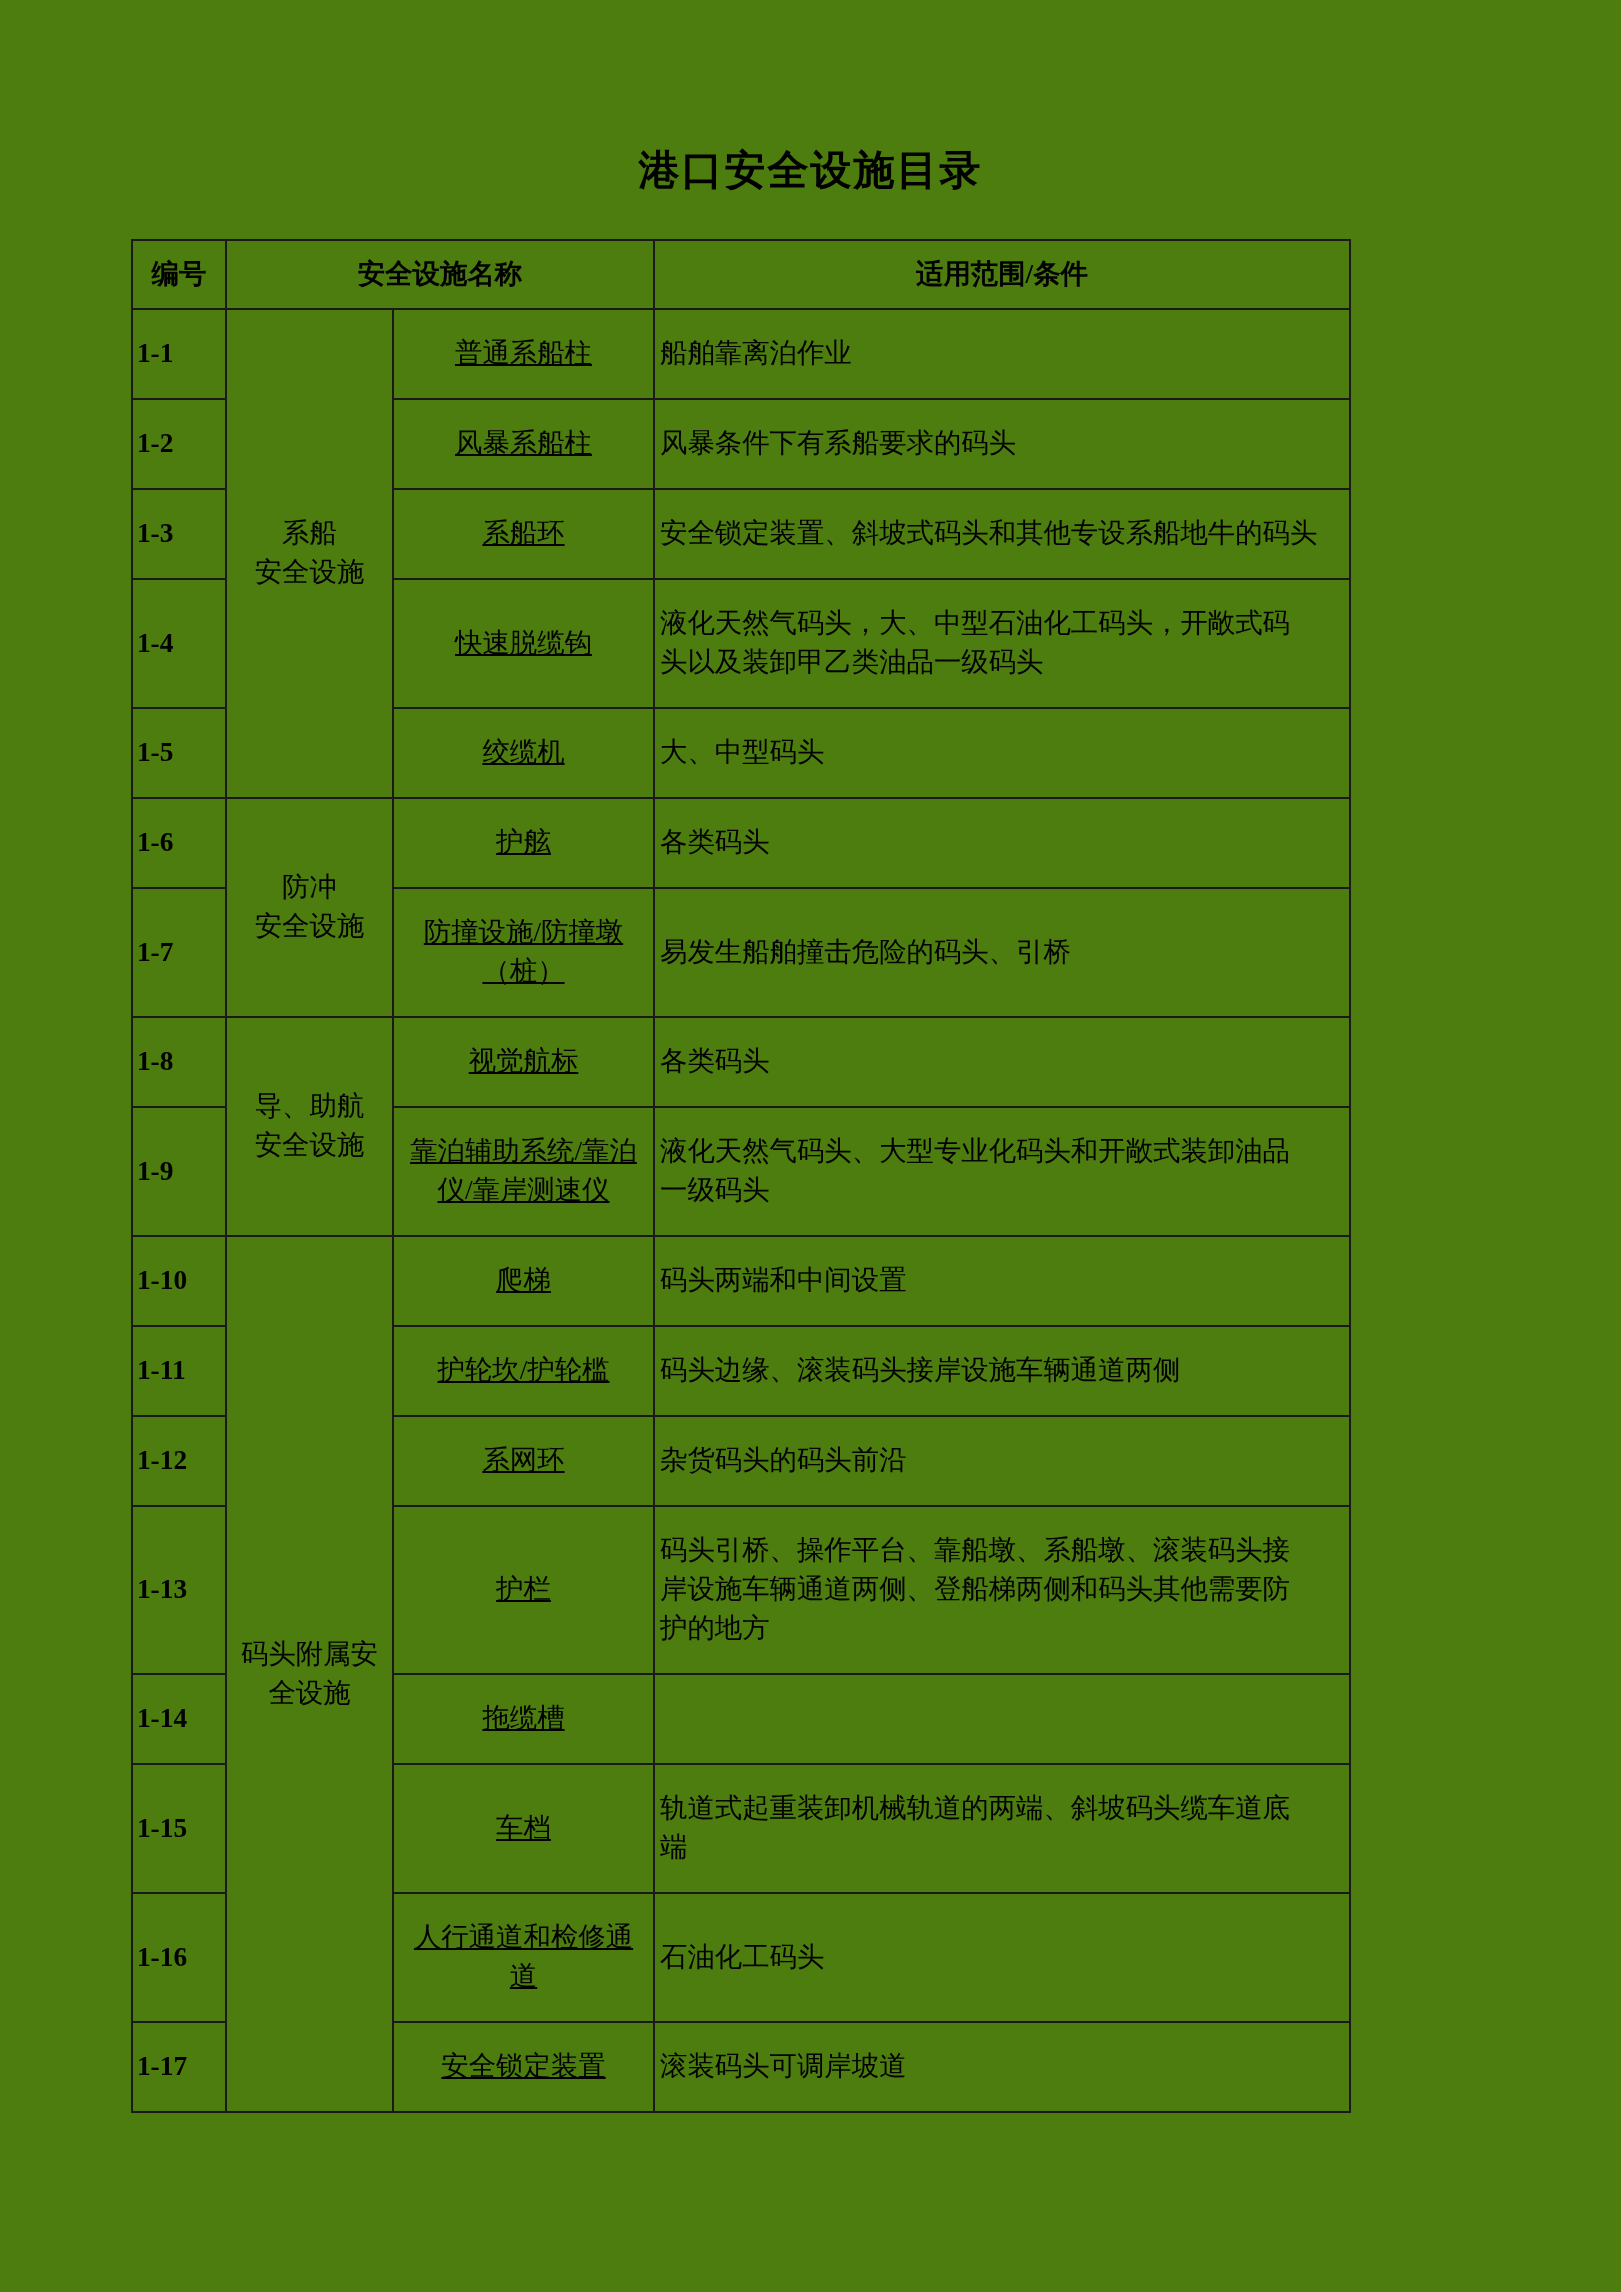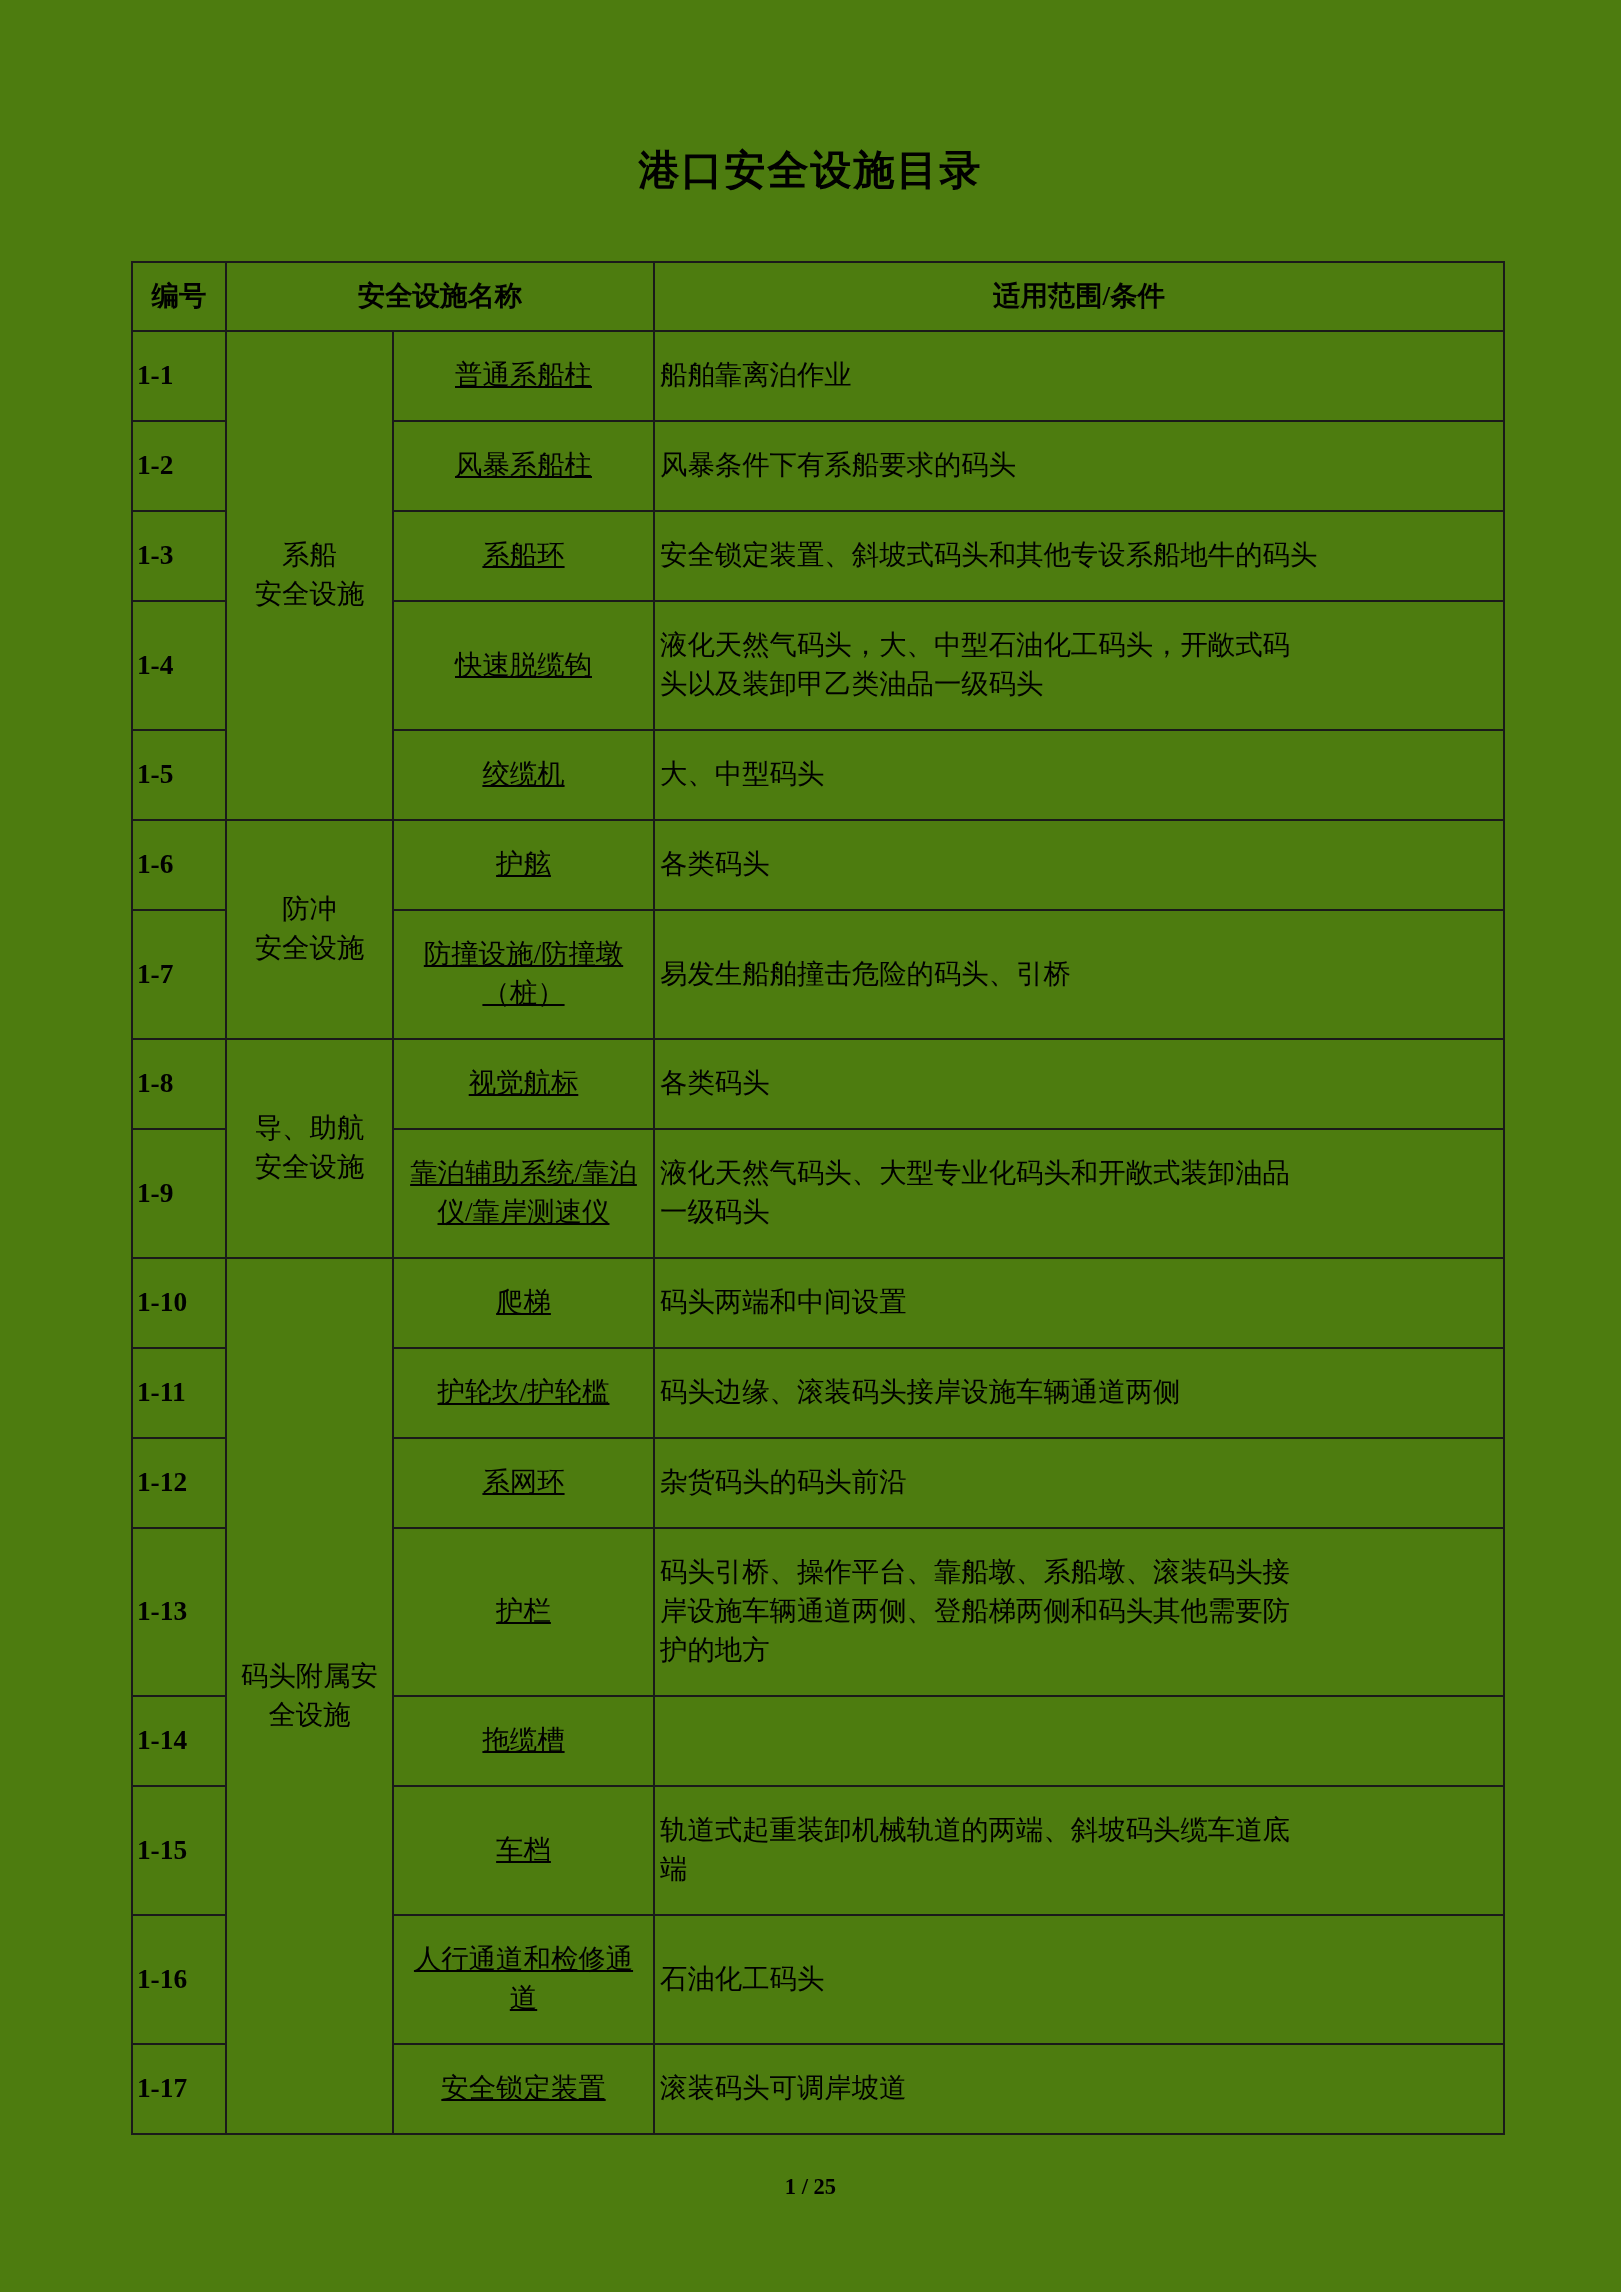"编号" table.facilities { margin-top: 67px -> 45px; width: 1374px -> 1220px }
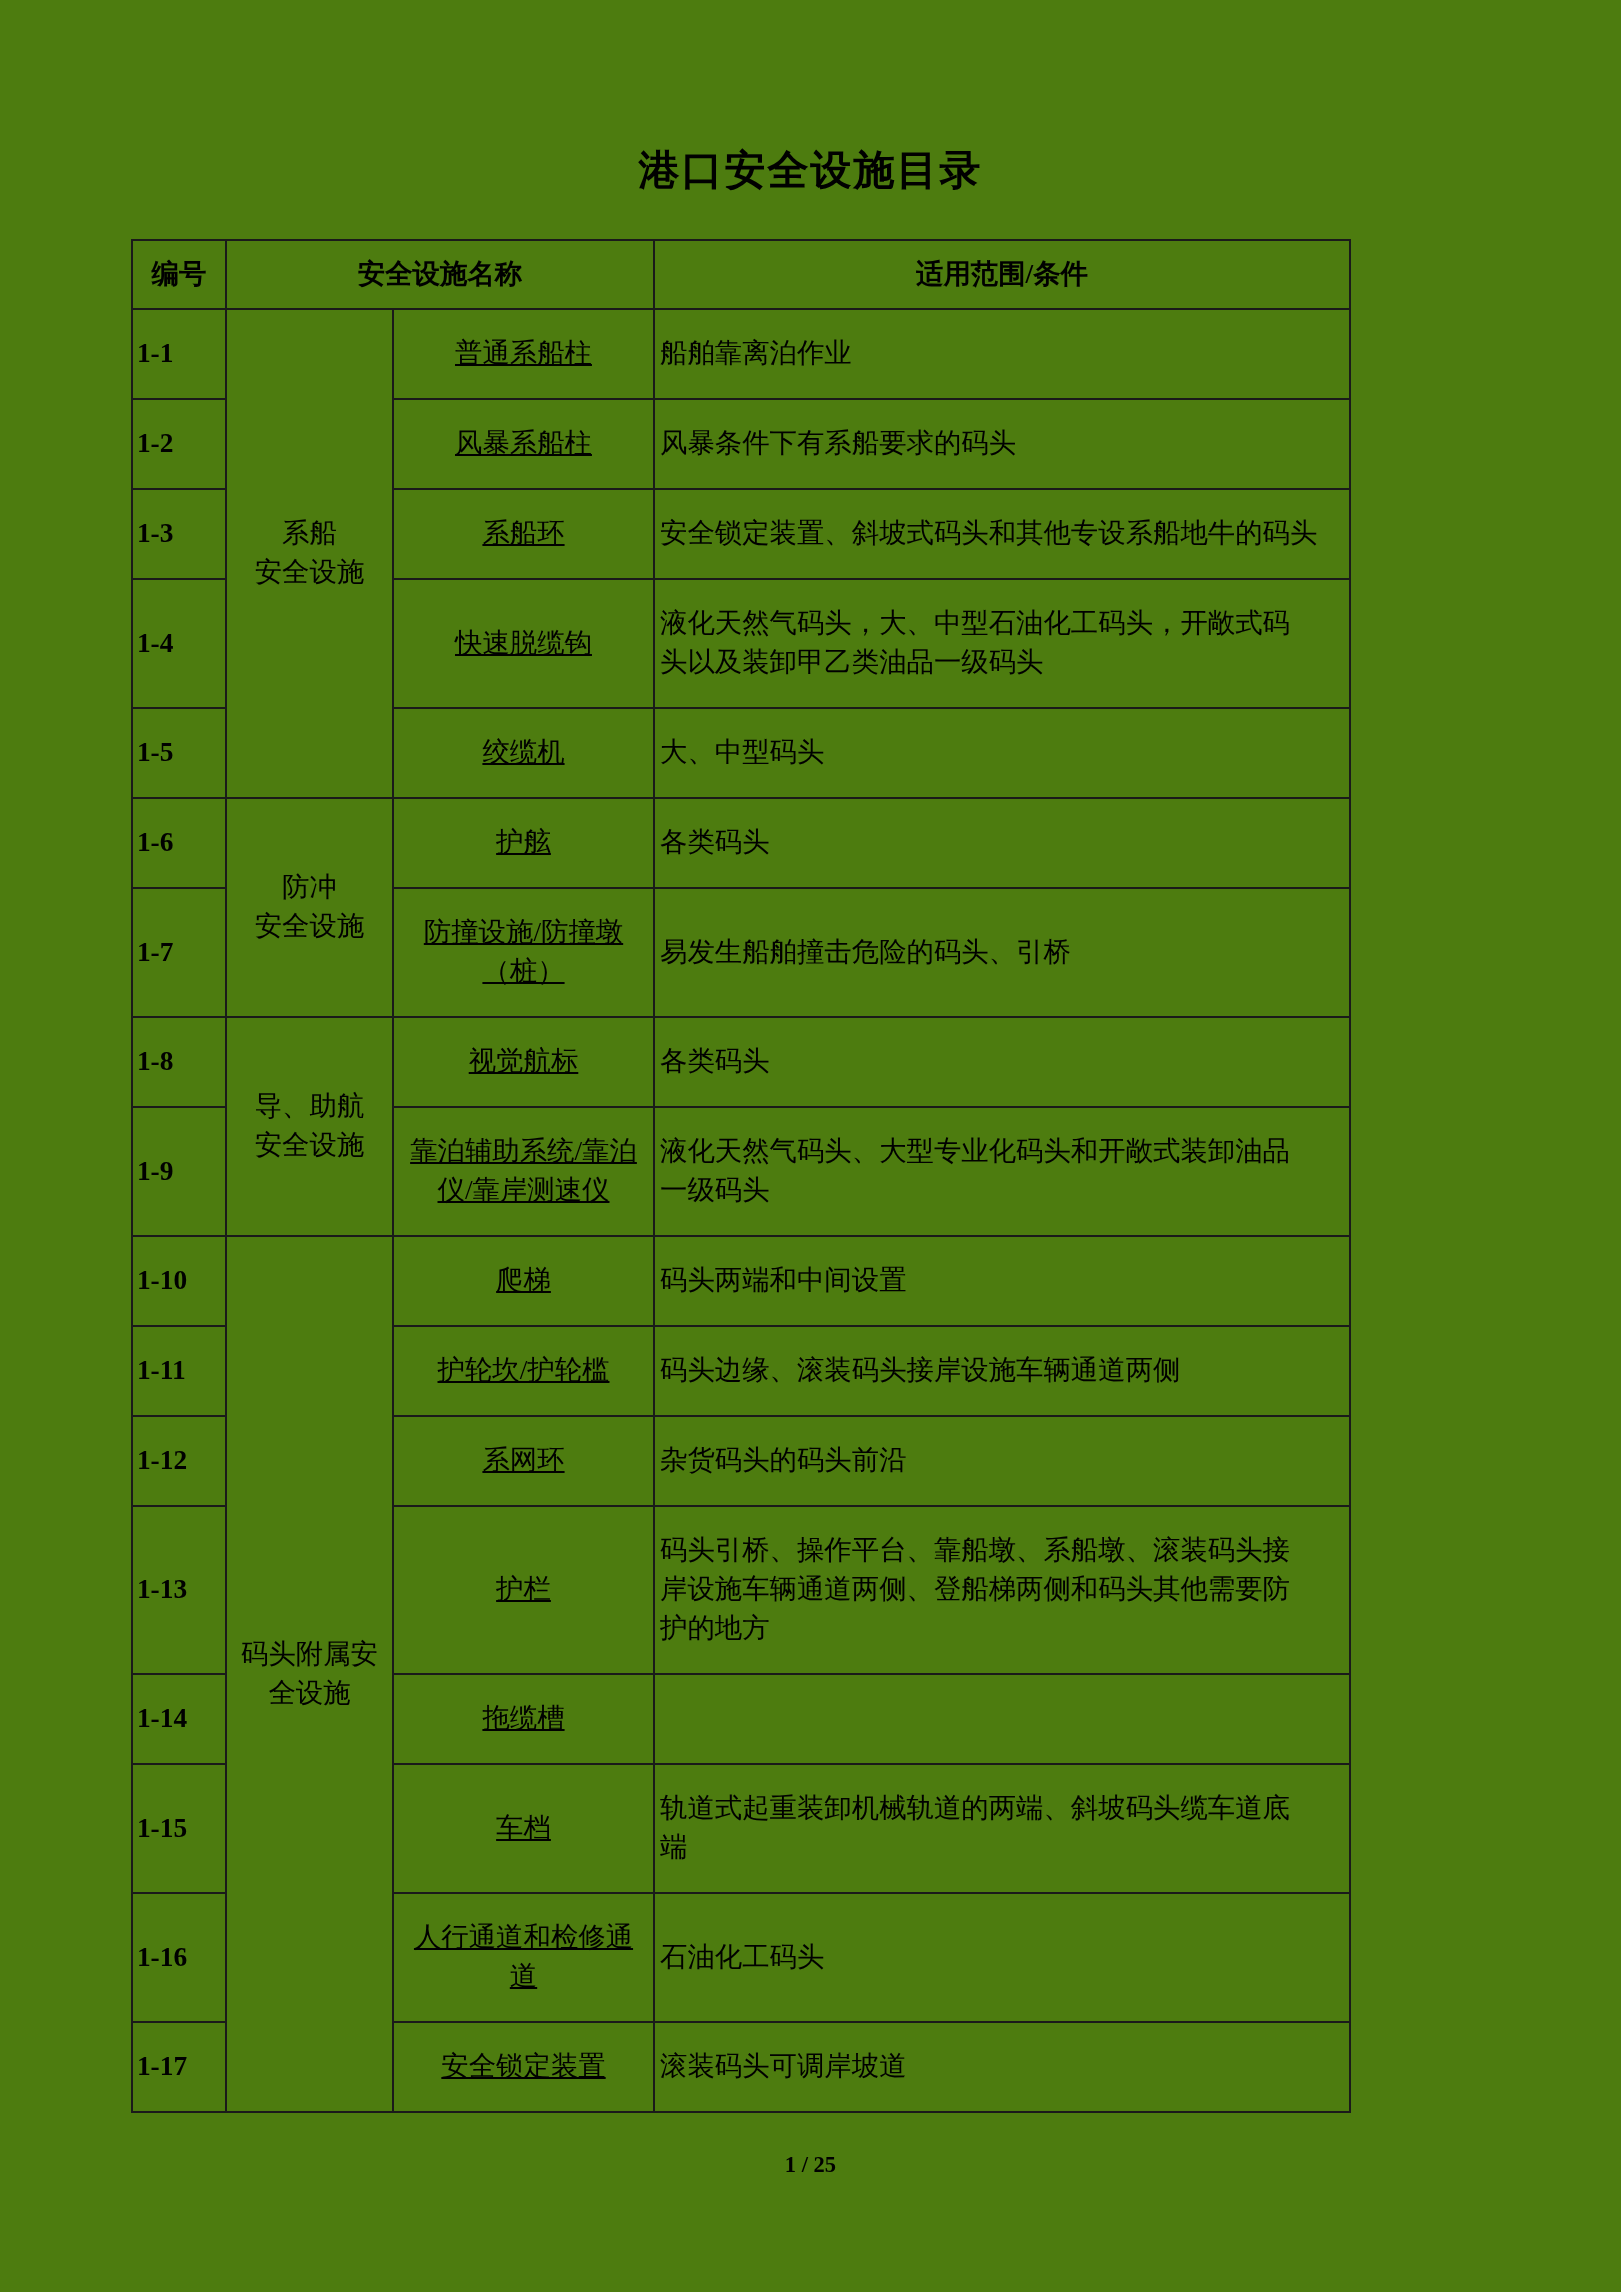"1 / 25" div.page-footer { html: <div>1 / 25</div> -> none }
